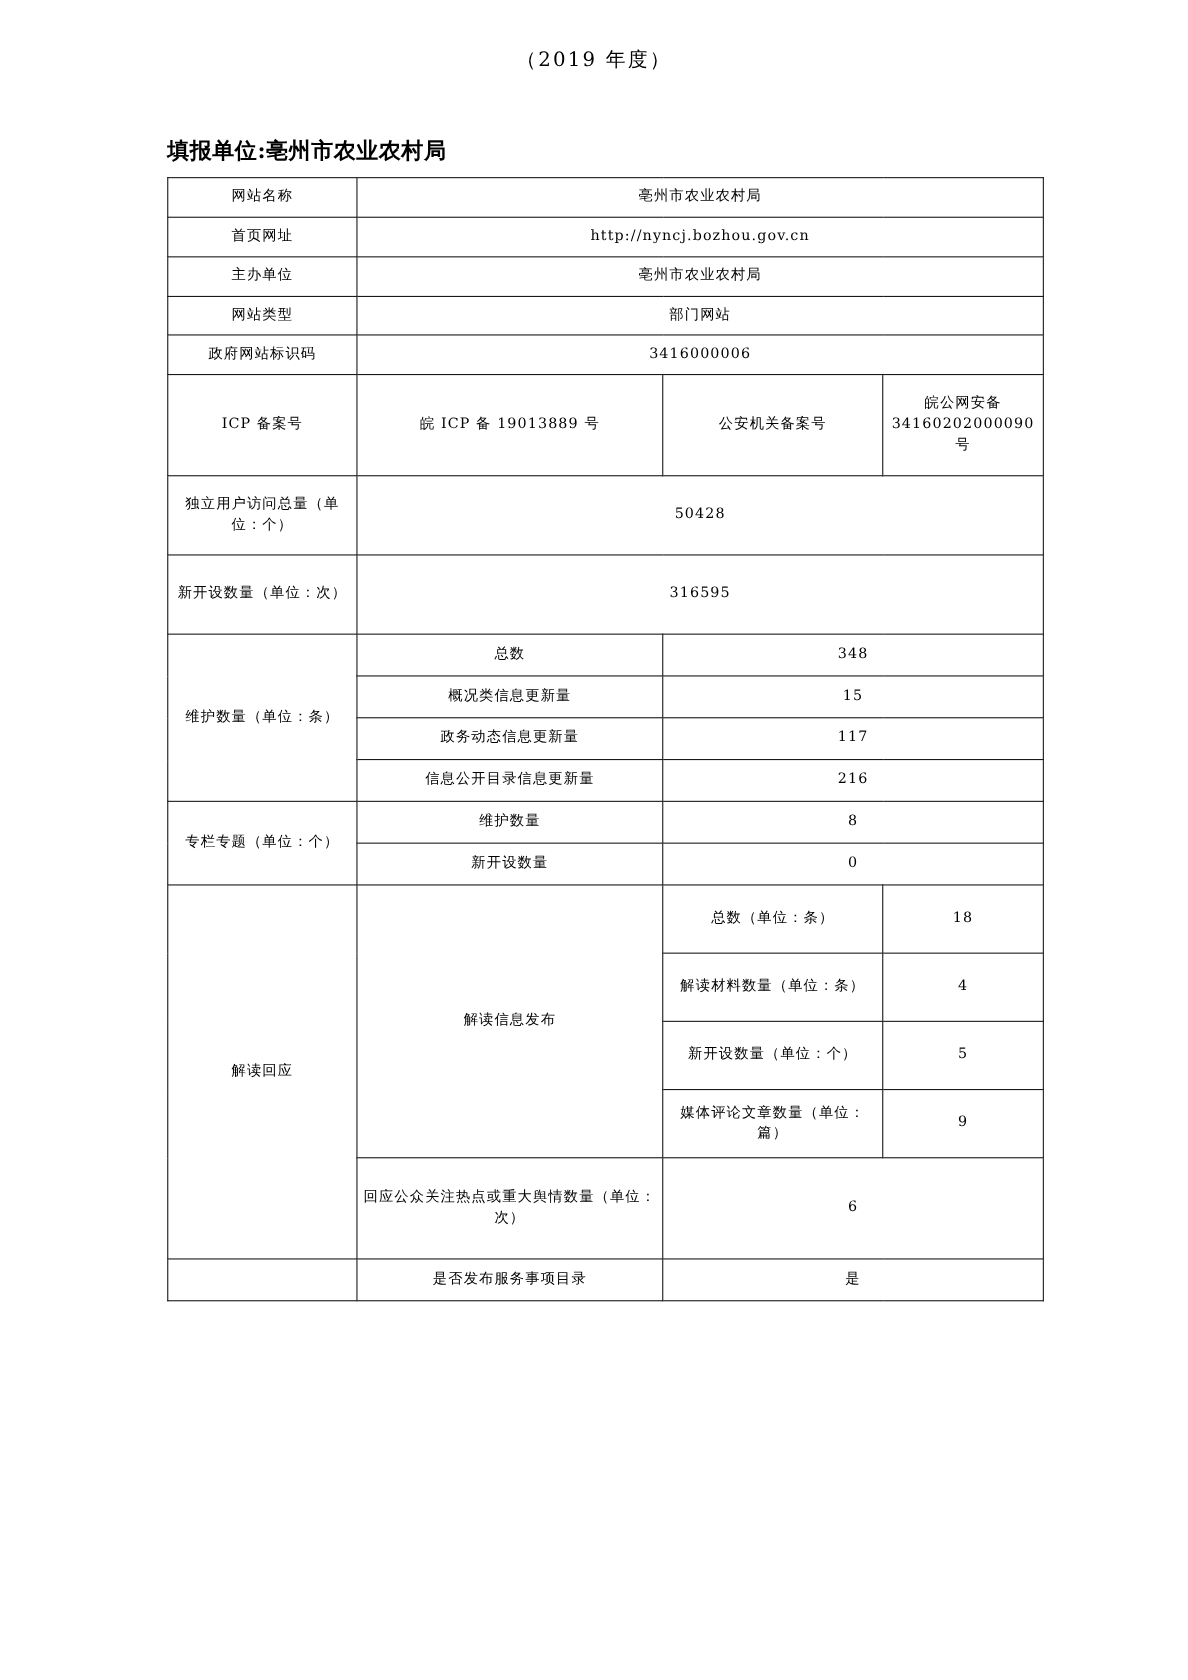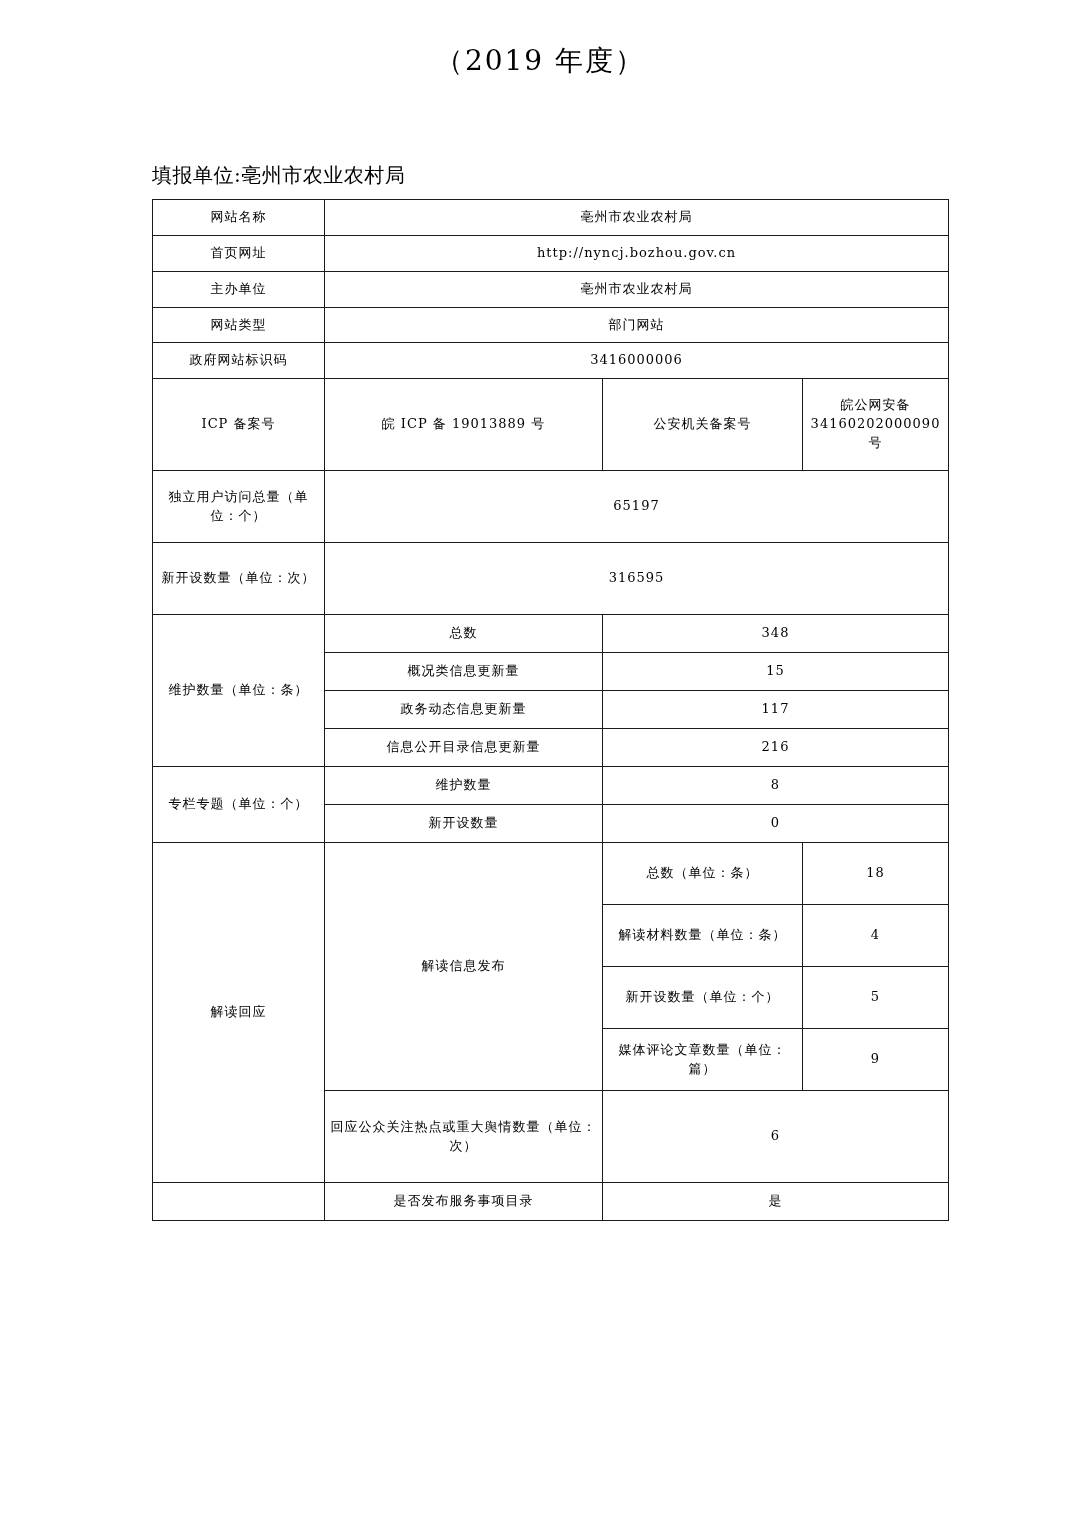"（2019 年度）" .doc-subtitle { font-size: 28px -> 18px }
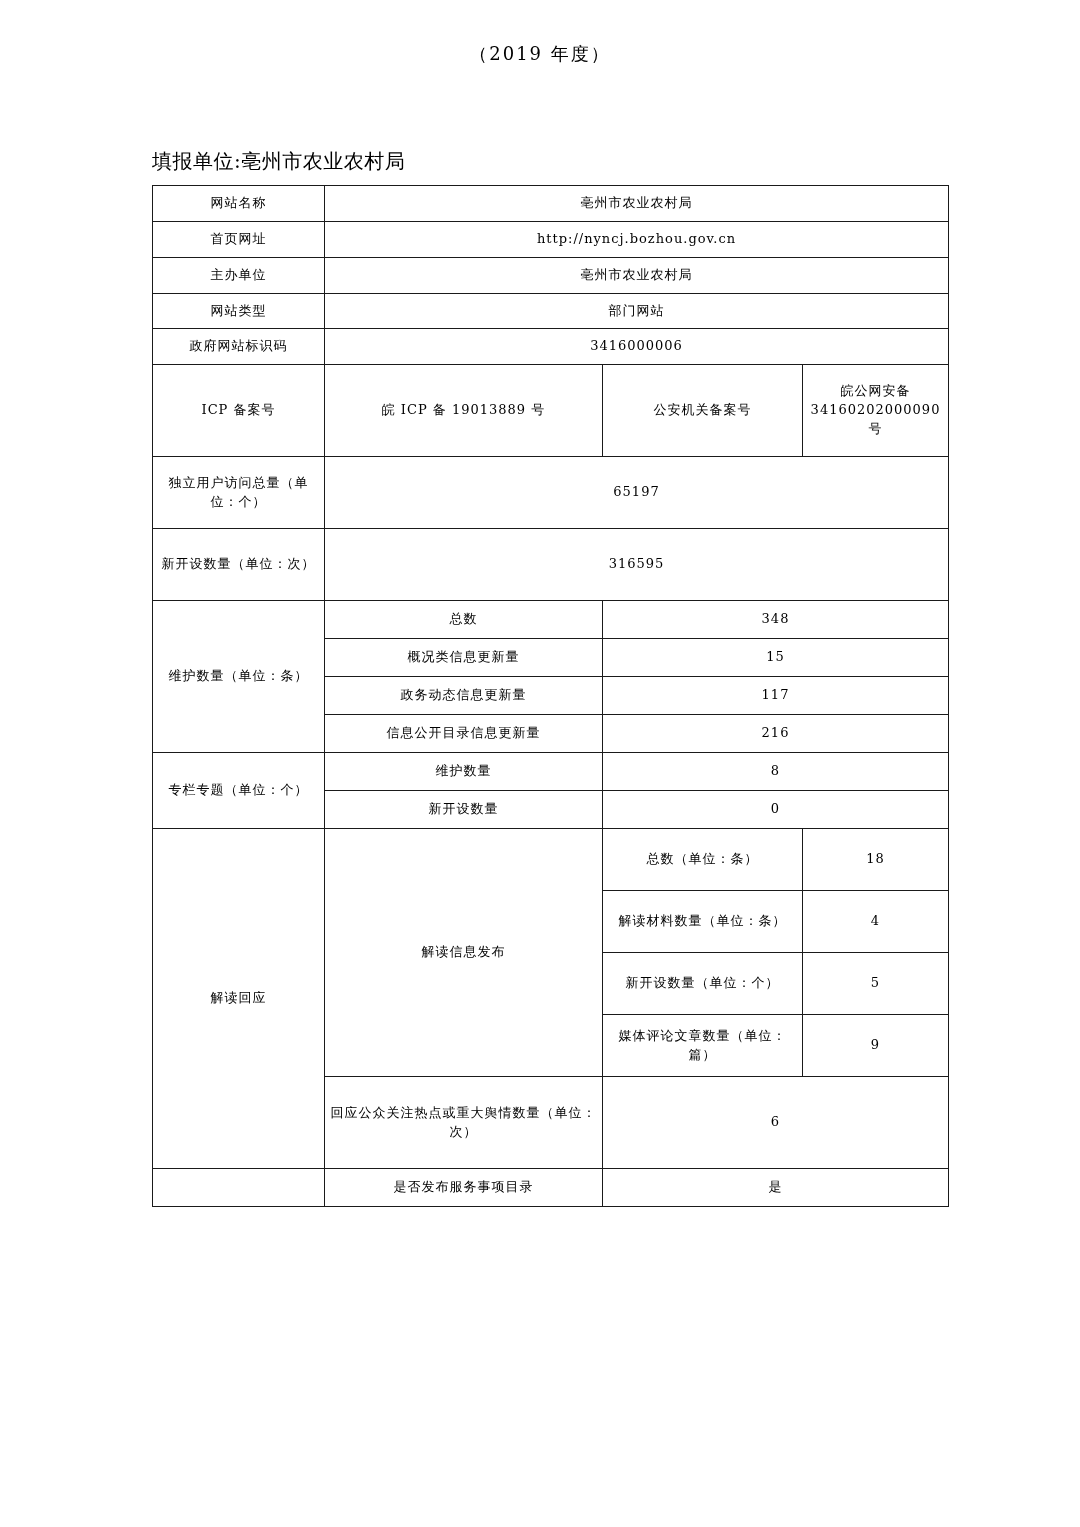"填报单位:亳州市农业农村局" .unit-line { font-weight: normal -> bold; margin-top: 82px -> 58px }
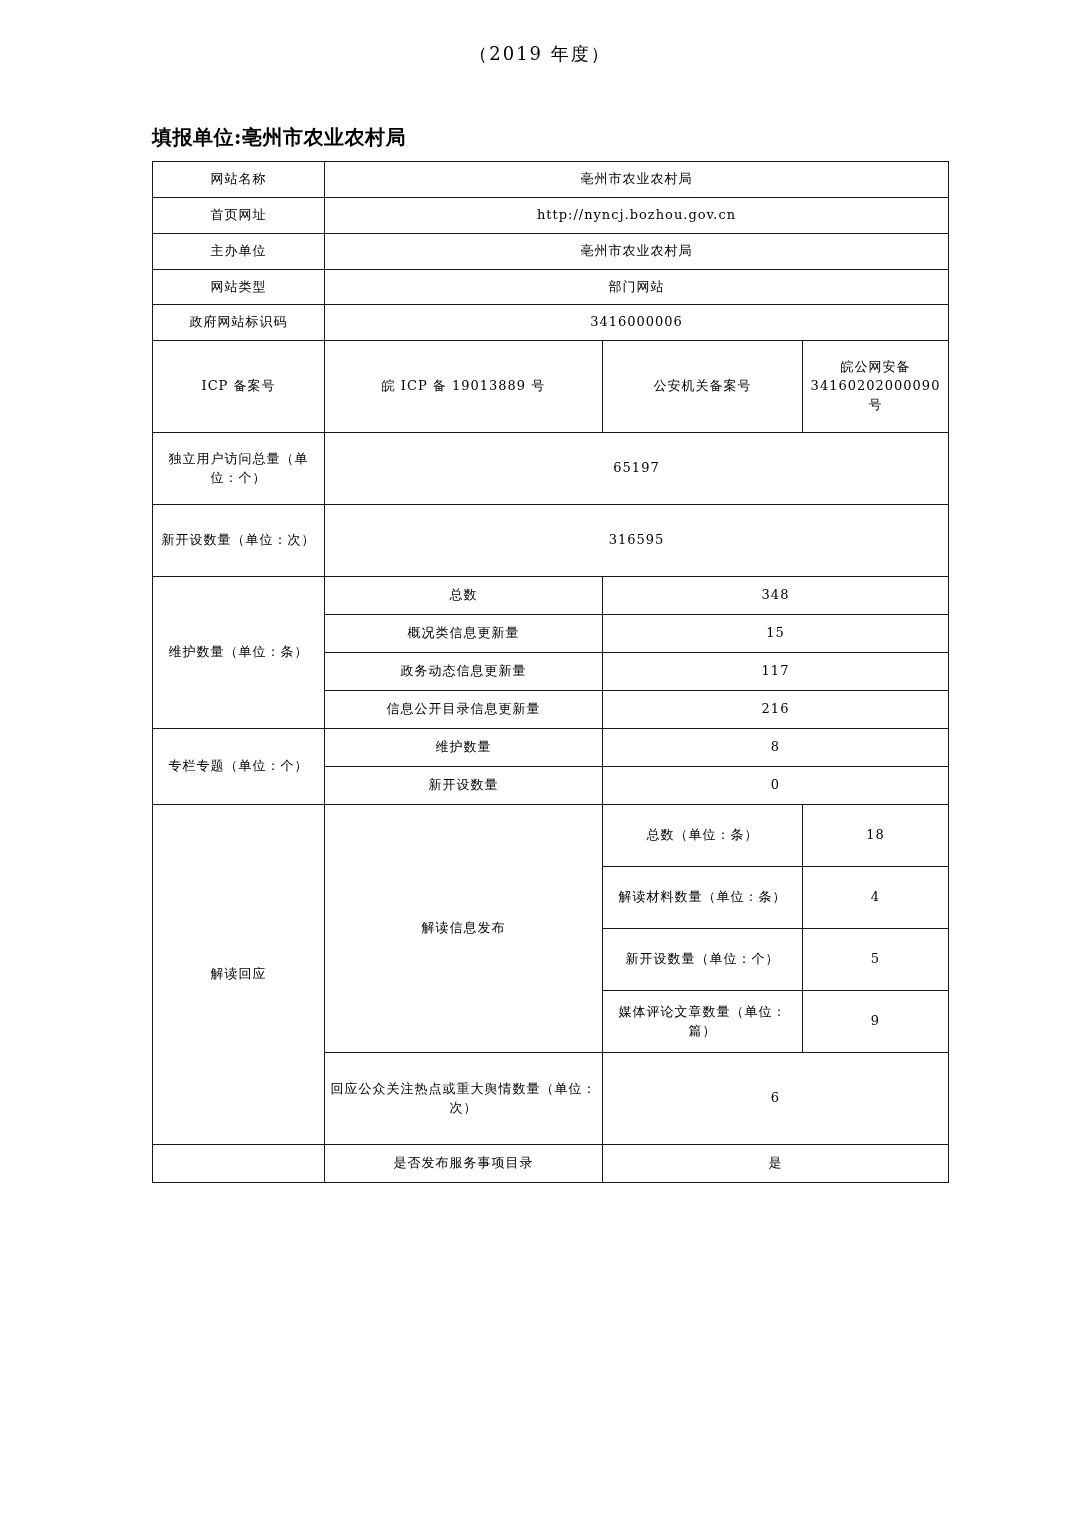"65197" td.num { text: 65197 -> 50428 }
